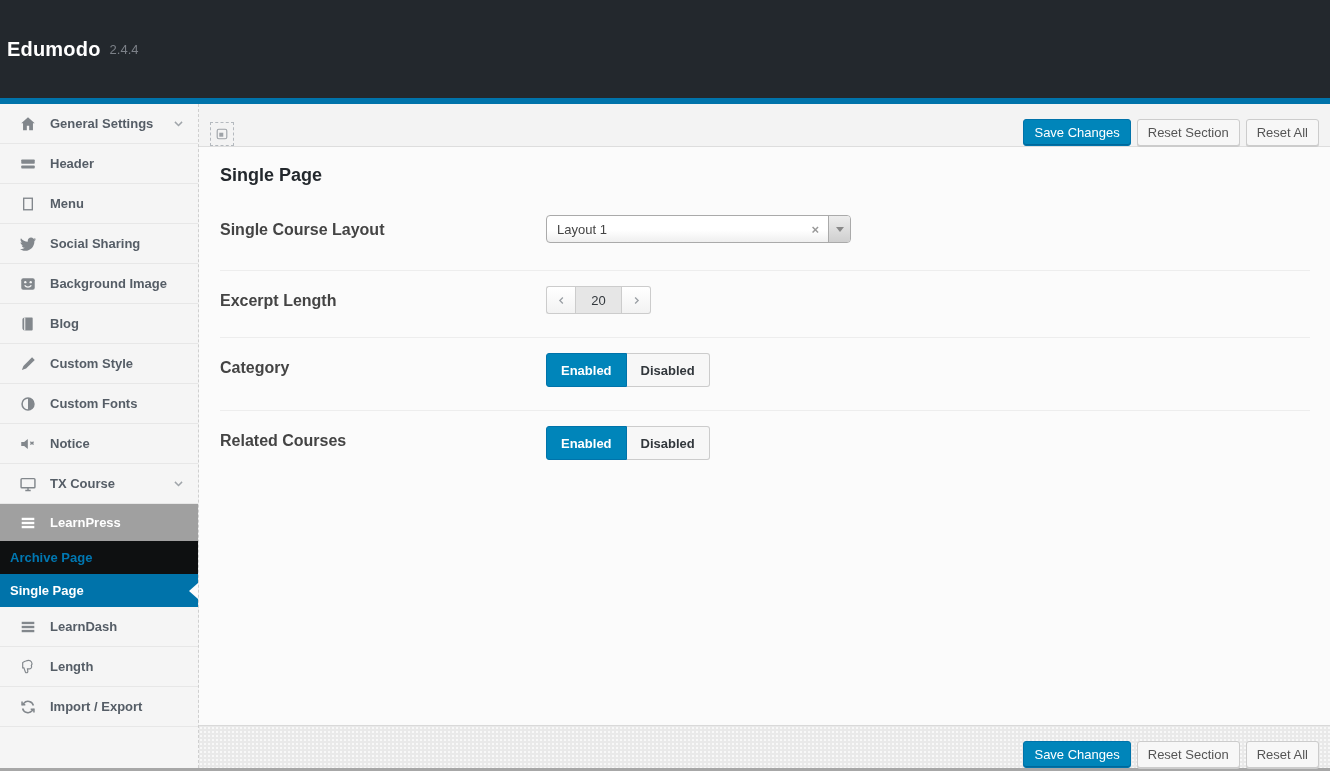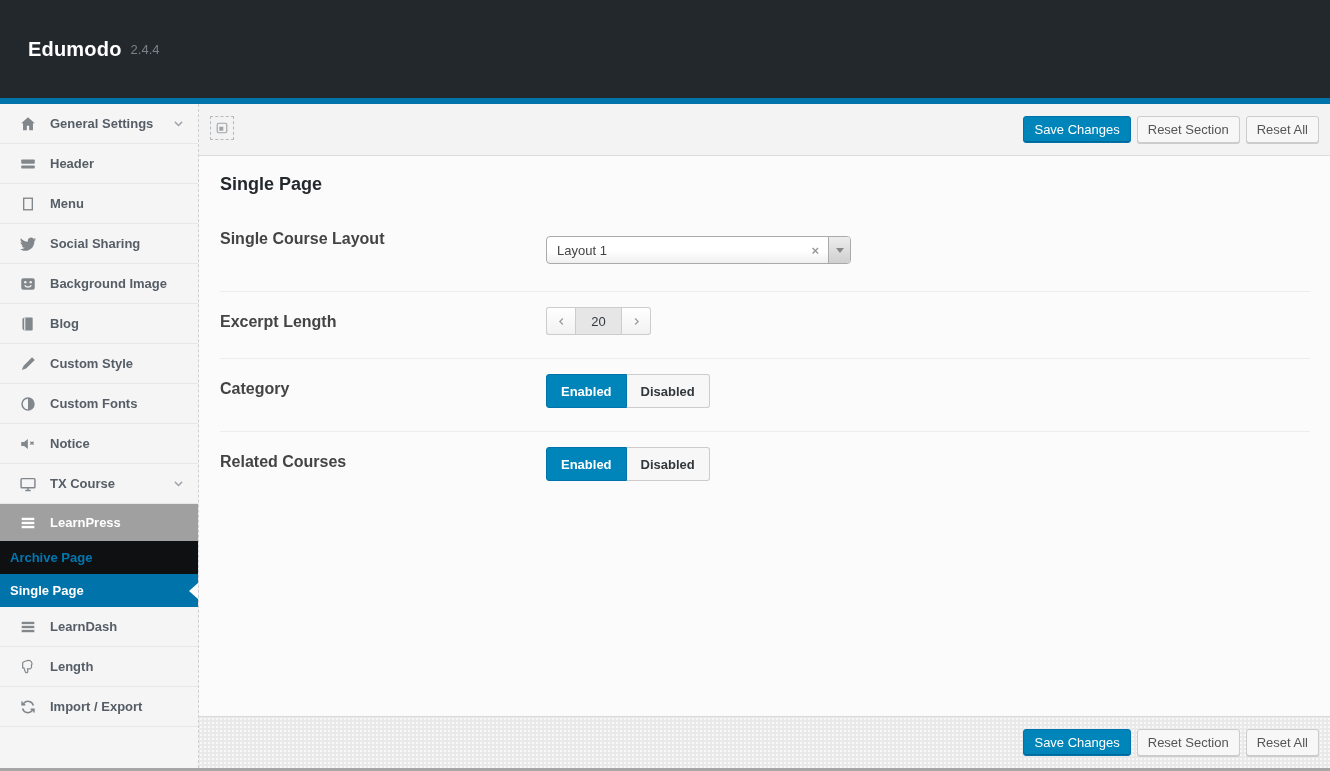"Edumodo" .topbar { padding-left: 28px -> 7px }
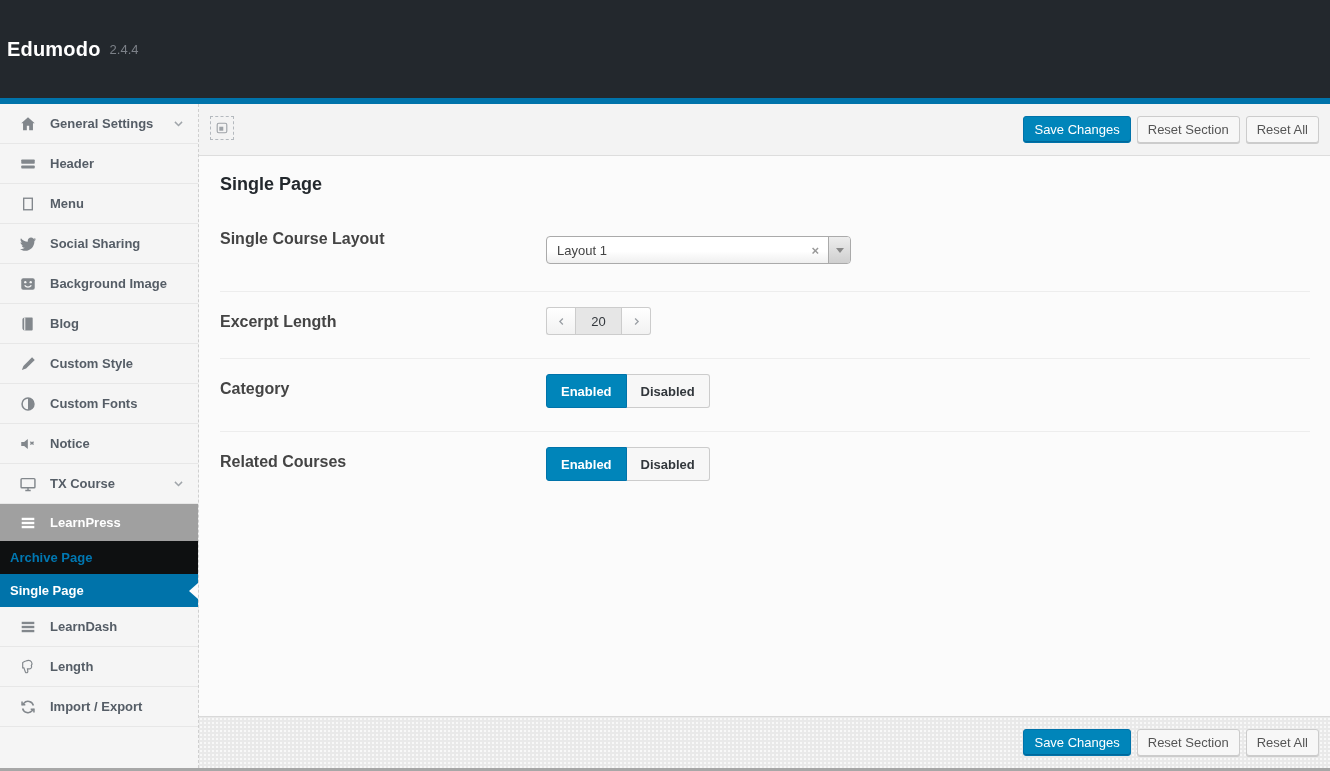"Save Changes" .toolbar { align-items: flex-start -> flex-end; height: 52px -> 43px; padding: 12px 11px -> 0 11px }
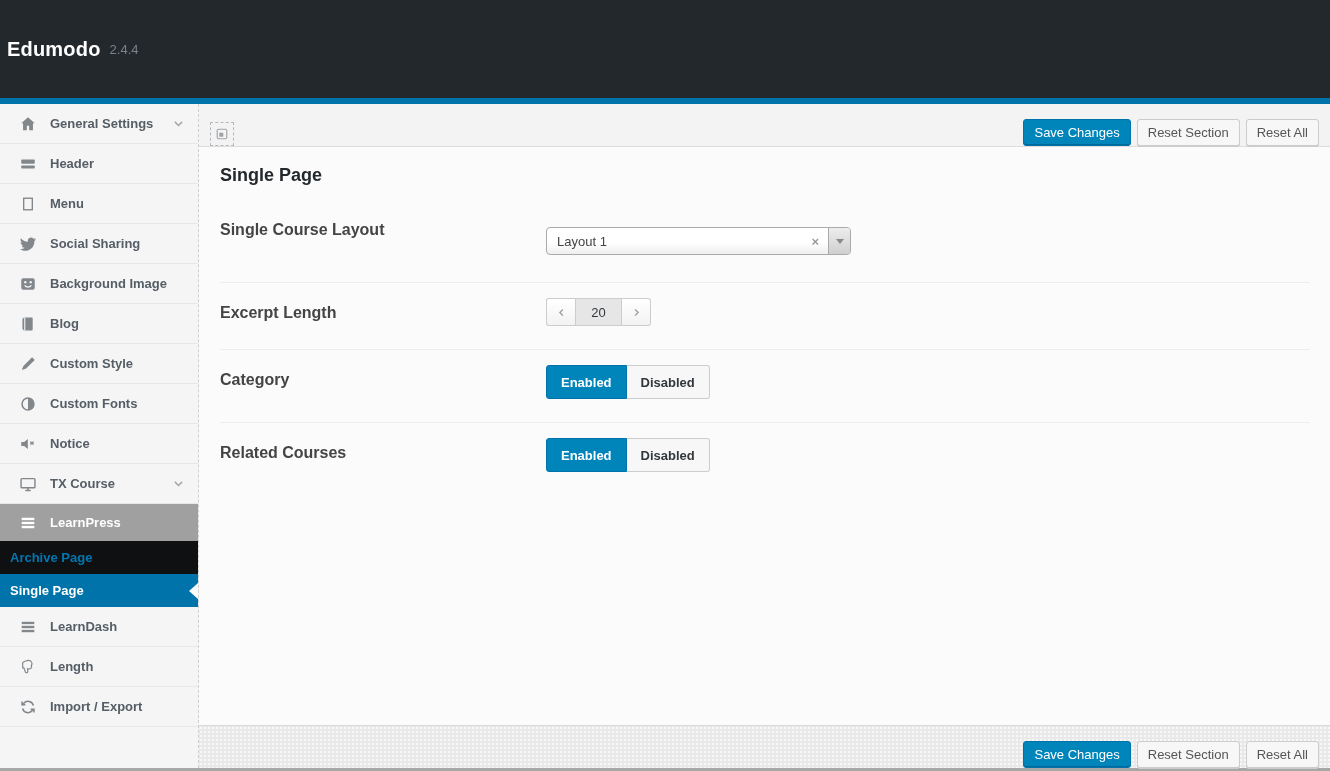"Layout 1" .select2 { margin-top: 12px -> none }
